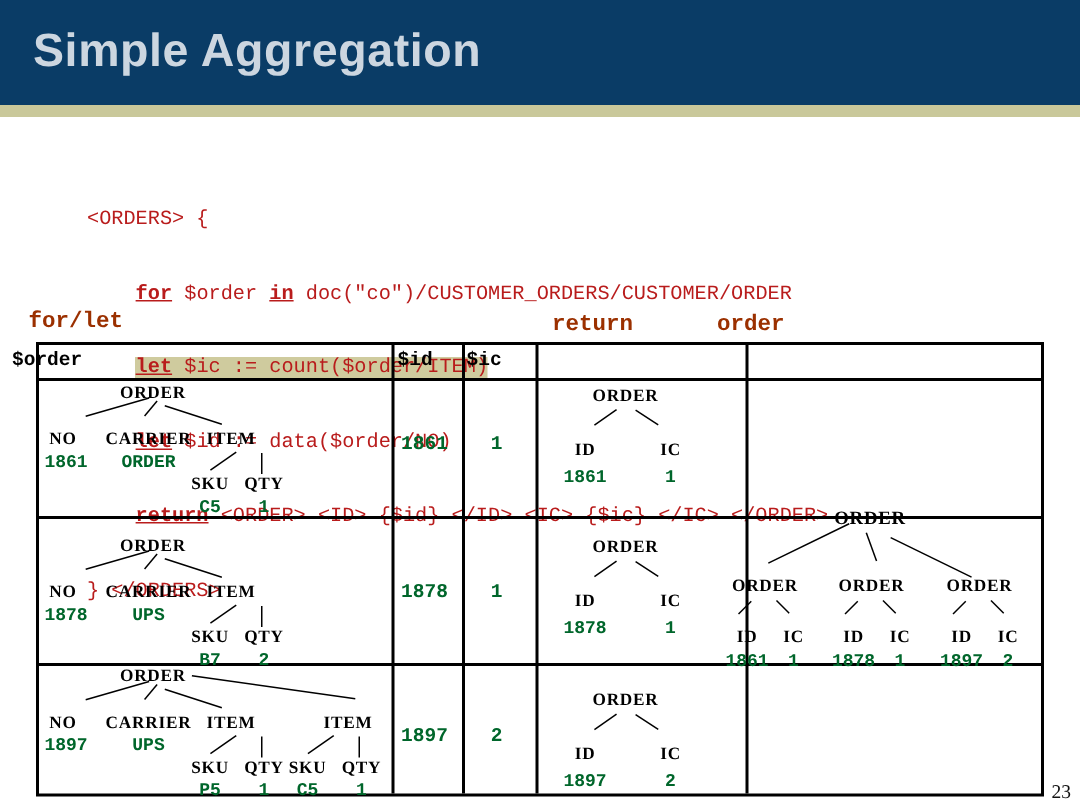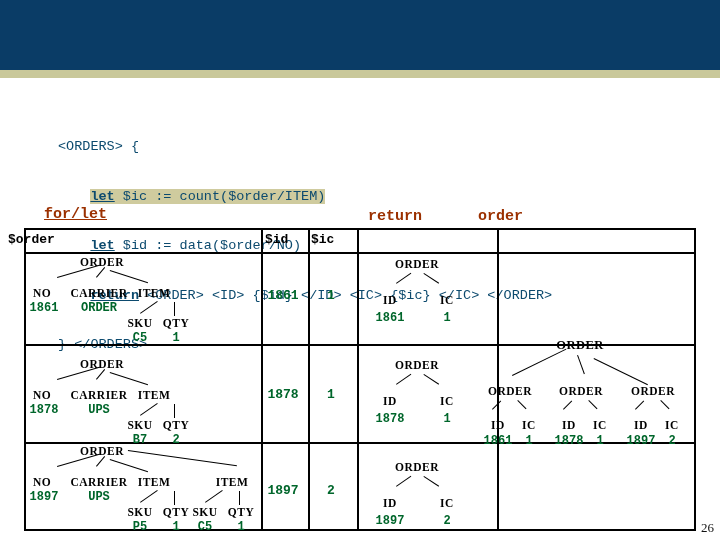"Simple Aggregation" div { html: none -> <div>Simple Aggregation</div> }
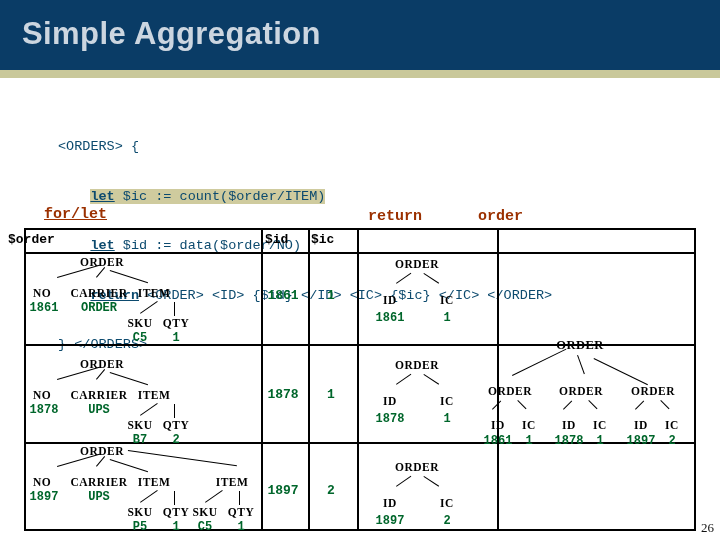"<ORDERS> {" #query { color: #0c4a6e -> #b91c1c }
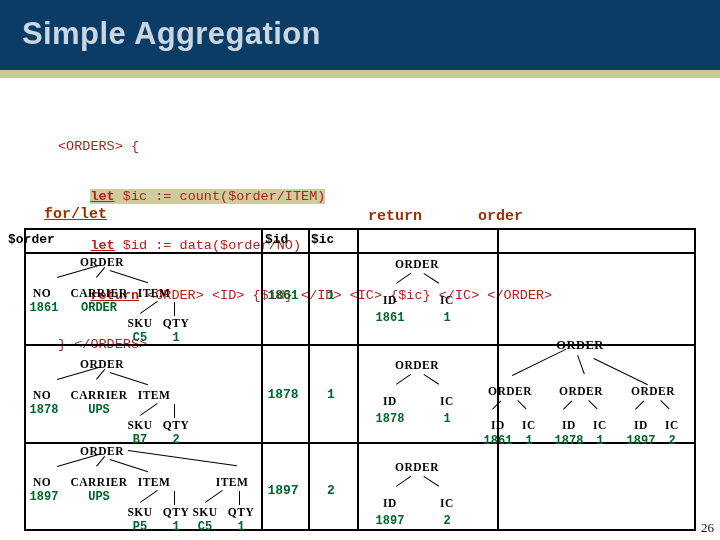"for $order in" span.ln { html: none -> <span> <span>for</span><span> $order </span><span>in</span><span> doc("co")/CUSTOMER_ORDERS/CUSTOMER/ORDER</span></span> }
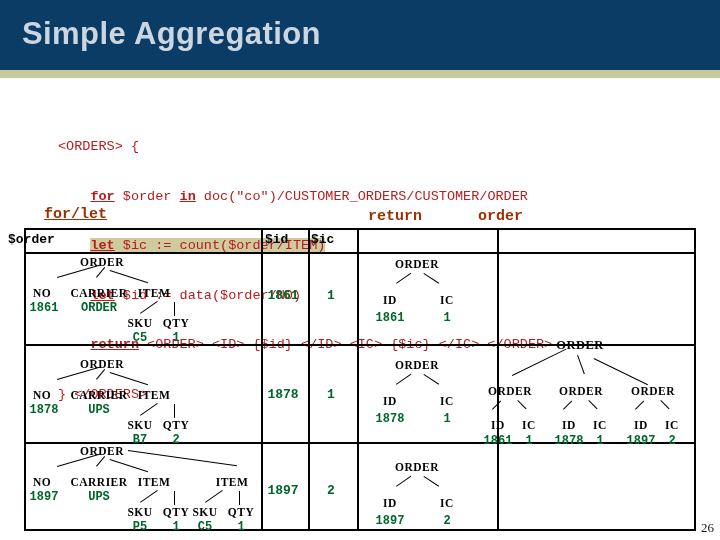"for/let" #cap-forlet { left: 44px -> 19px; text-decoration: underline -> none }
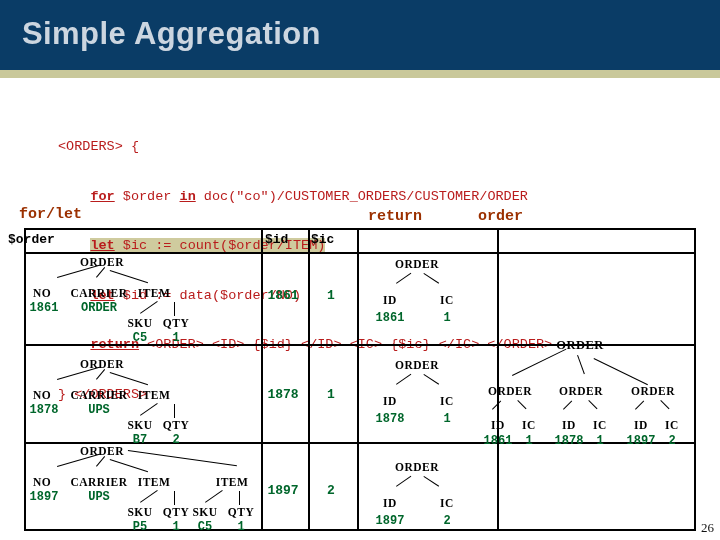"26" div { text: 26 -> 23 }
